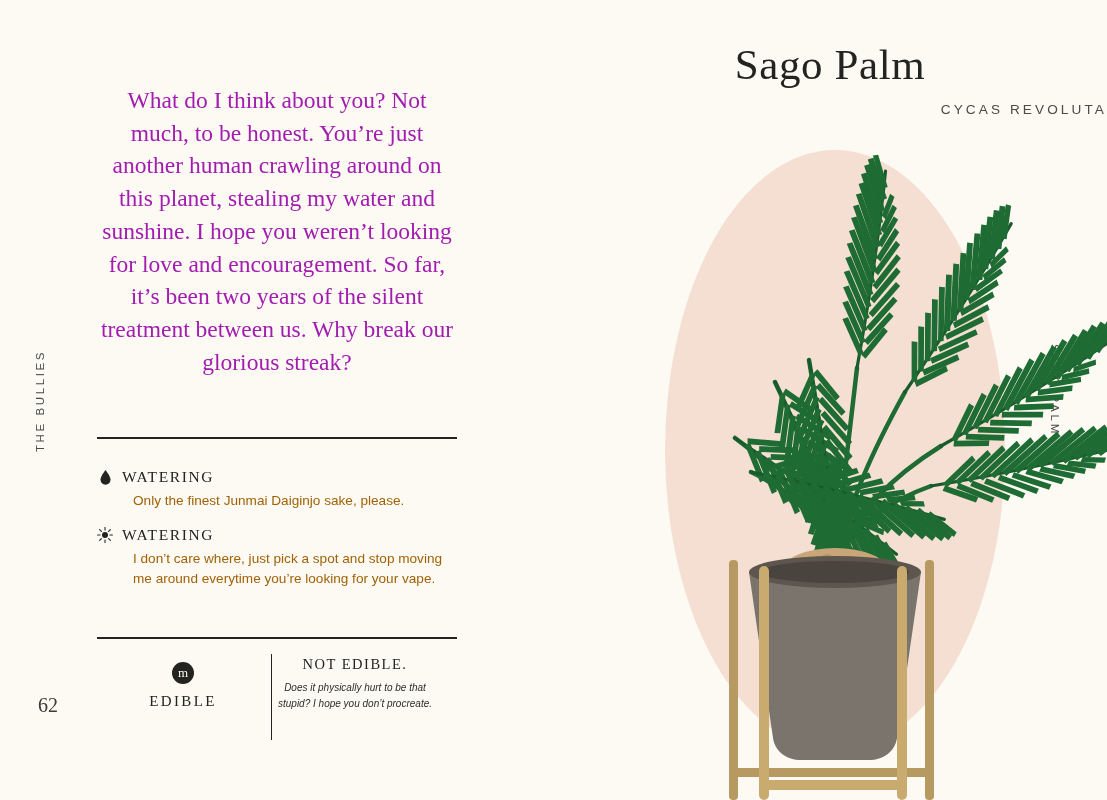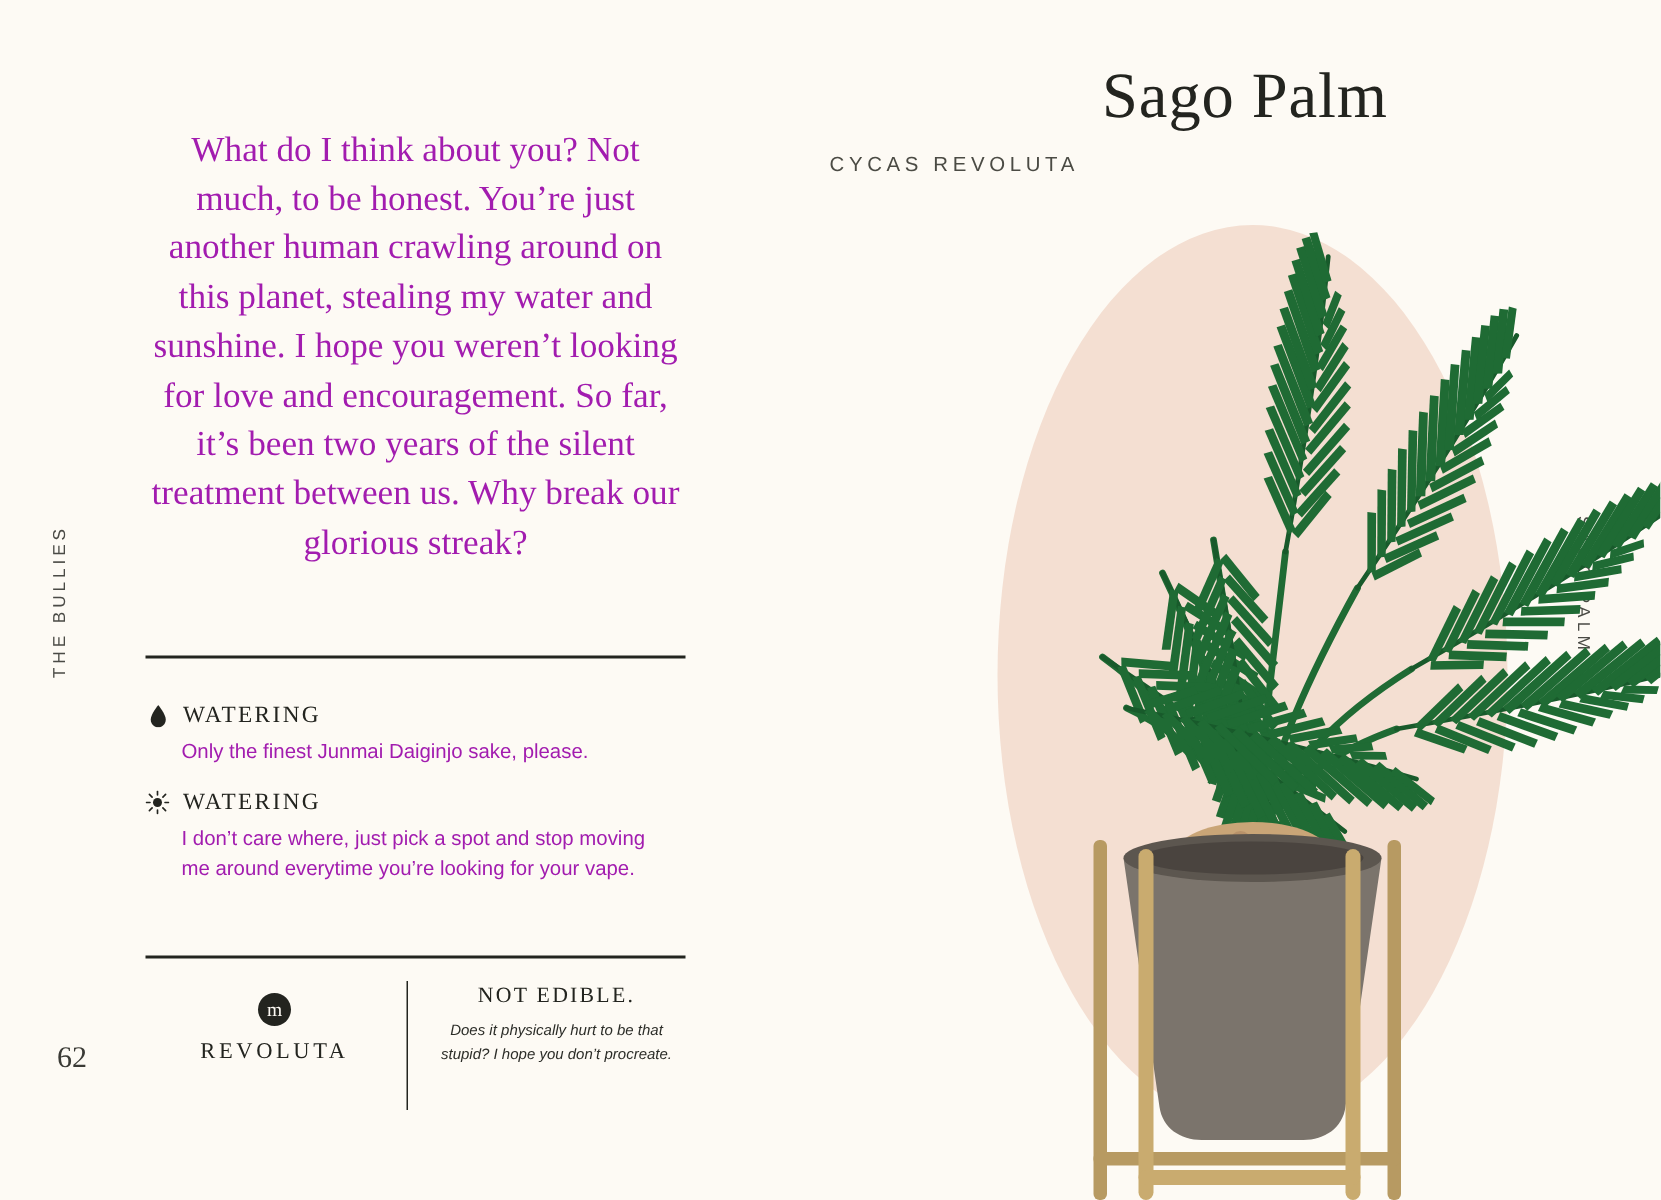"CYCAS REVOLUTA" .subtitle { text-align: left -> right }
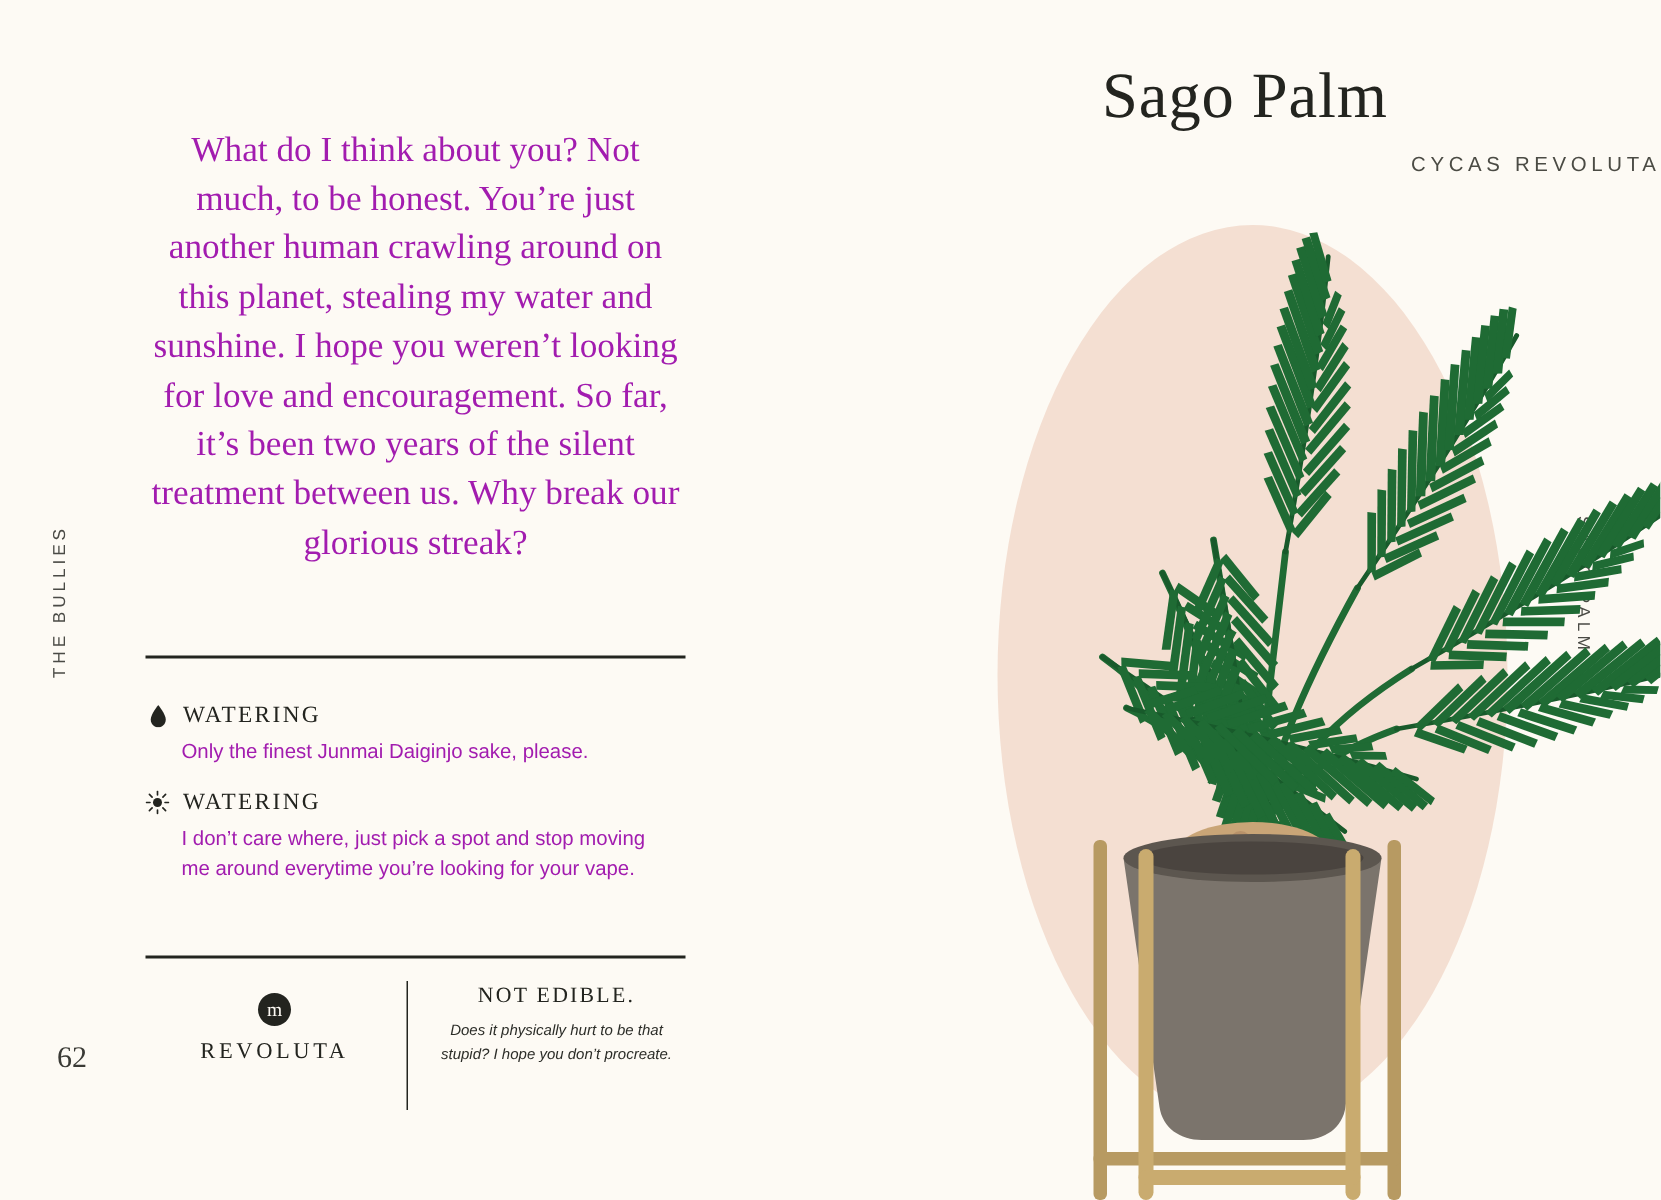"Only the finest Junmai Daiginjo" .care-body { color: #a21caf -> #a16207; margin-left: 24px -> 36px }
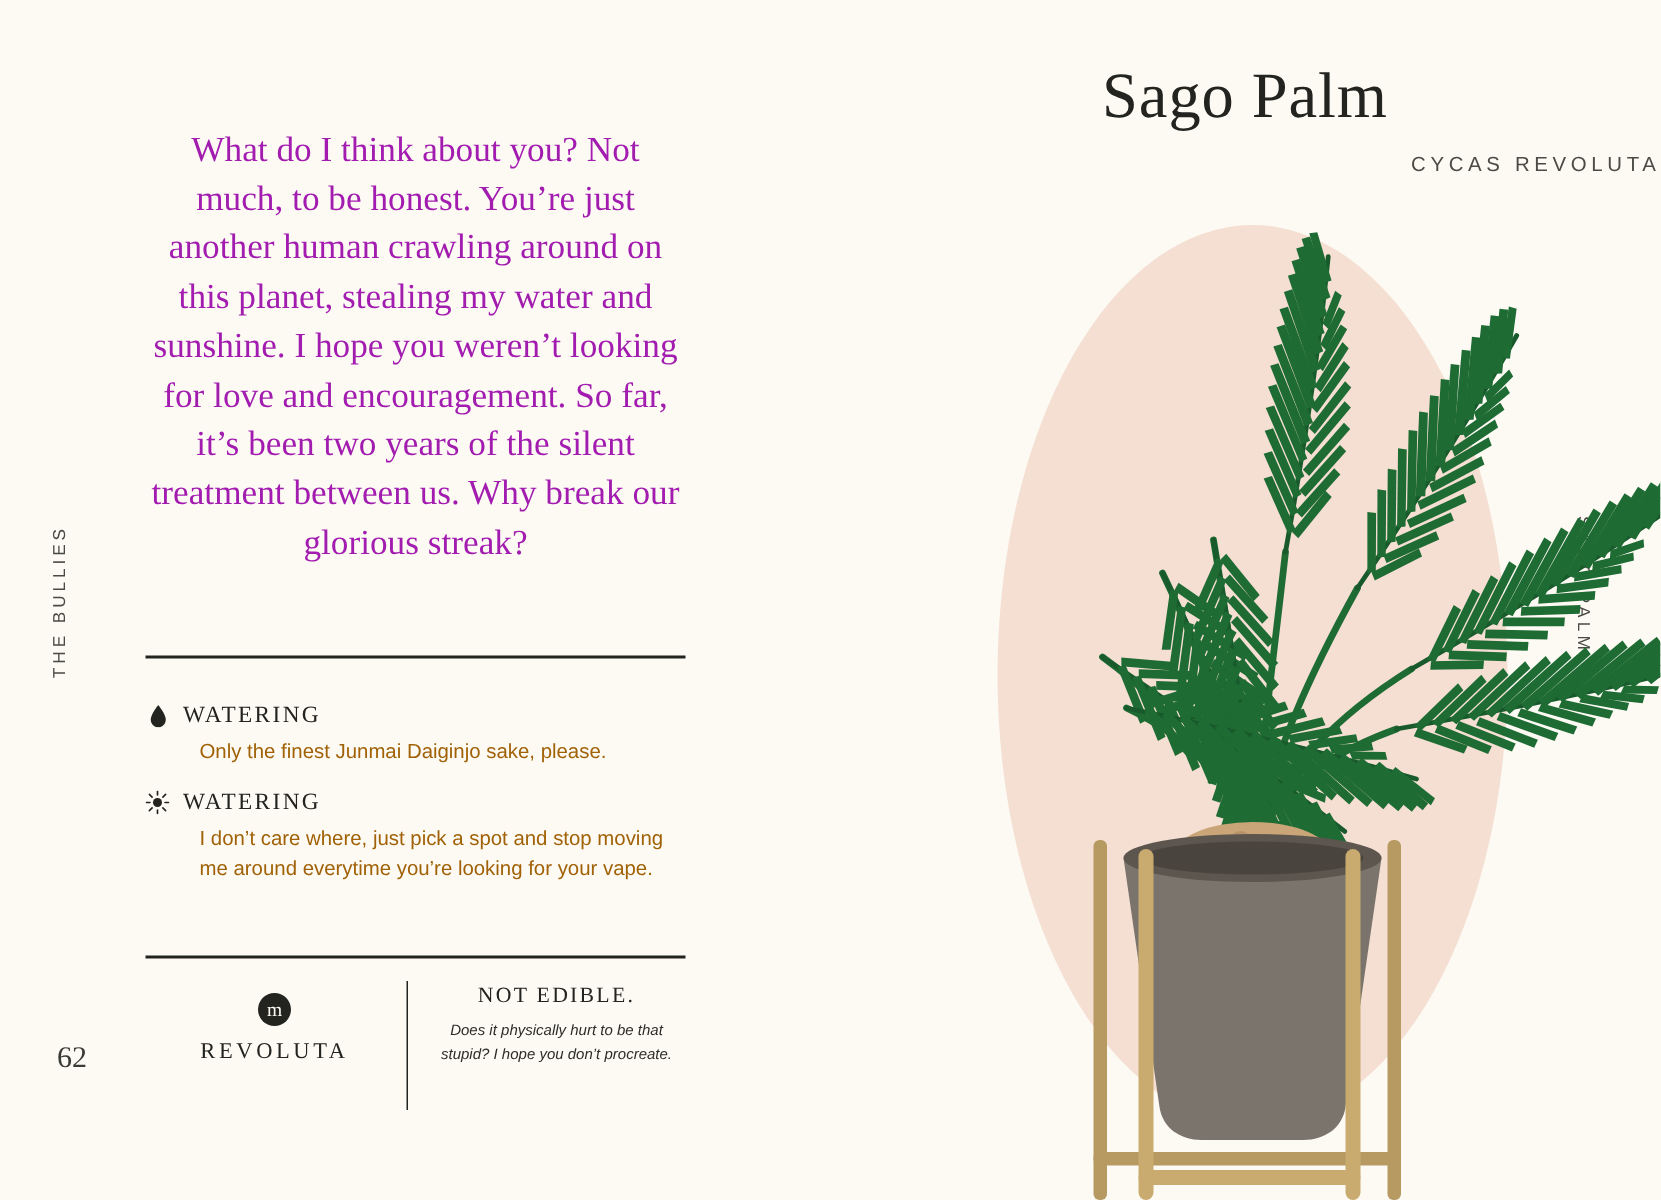"NOT EDIBLE." .edible { left: 188px -> 172px }
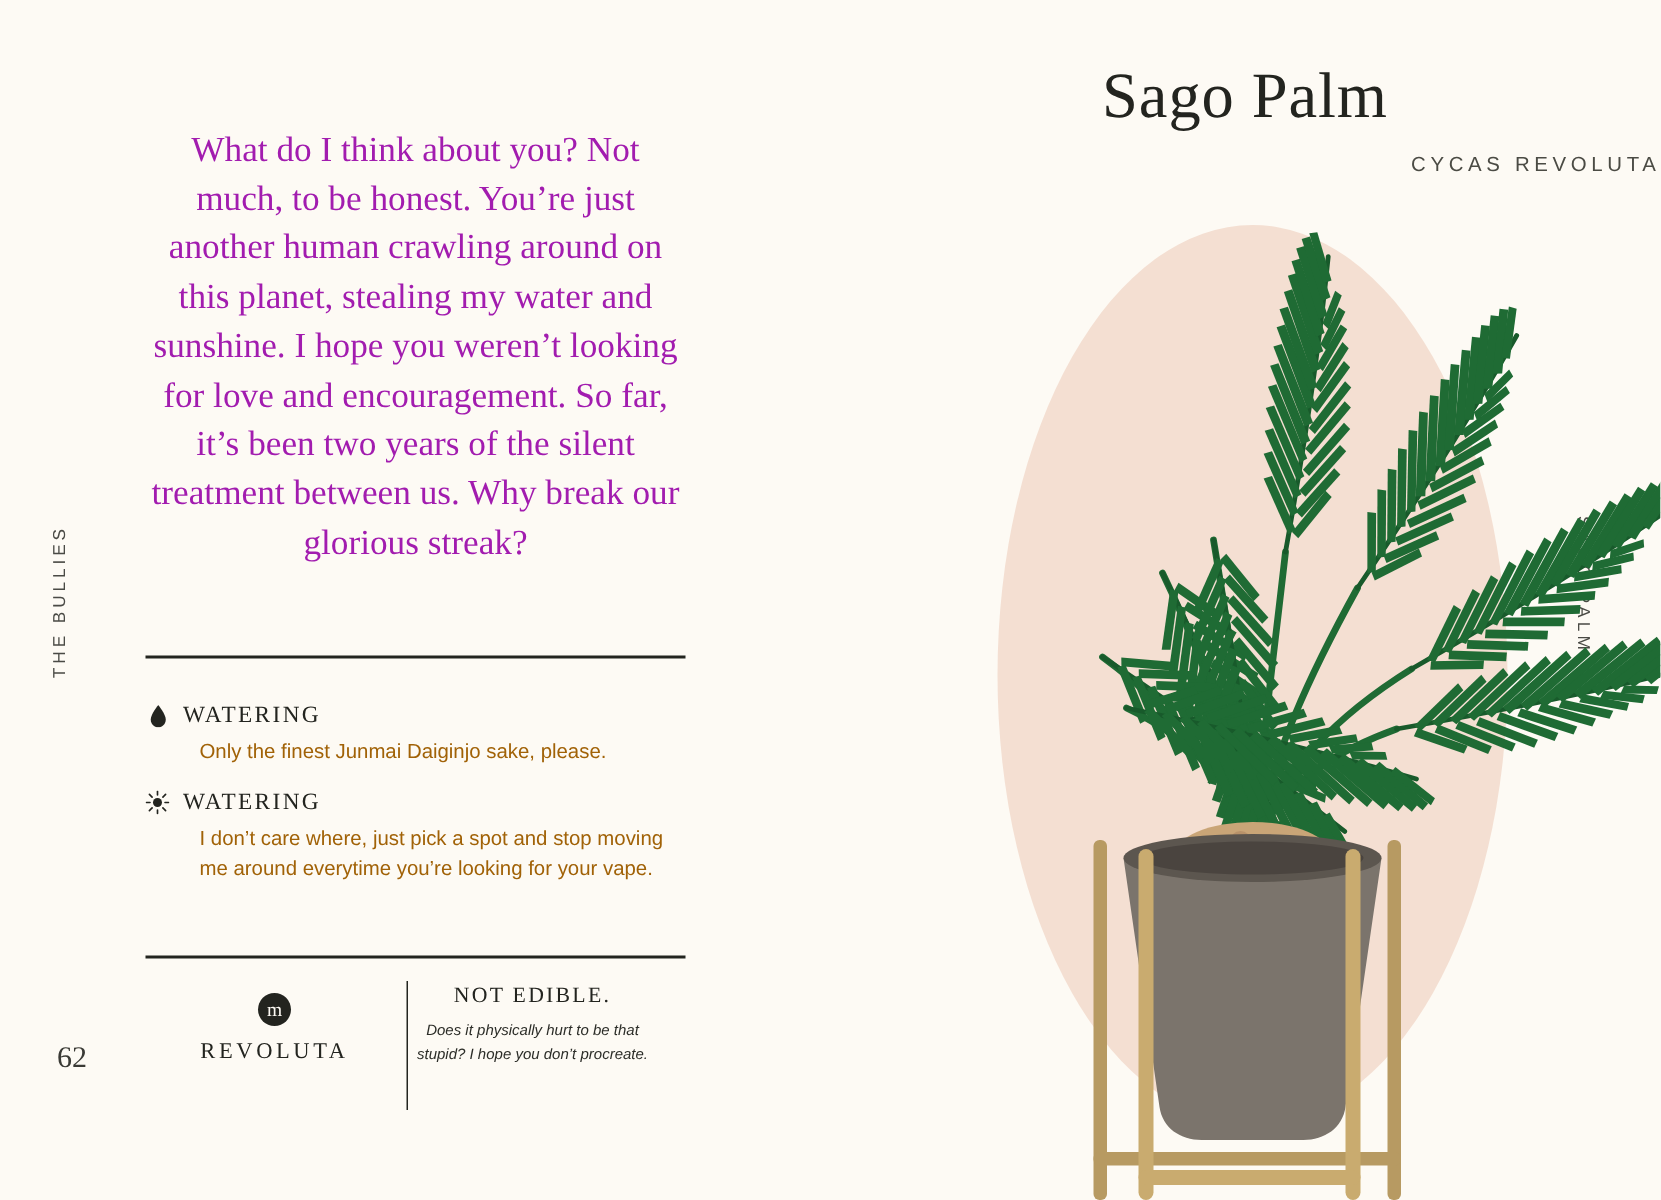"REVOLUTA" div.zodiac-name { text: REVOLUTA -> EDIBLE }
